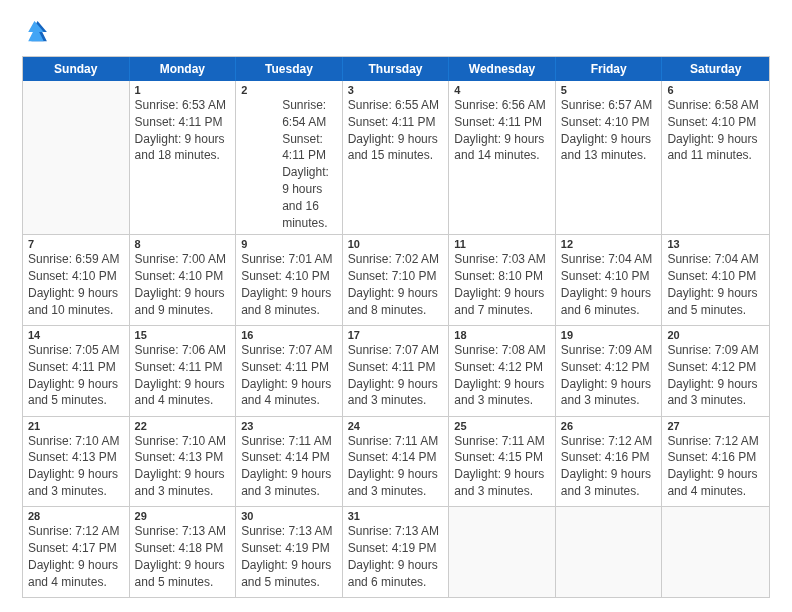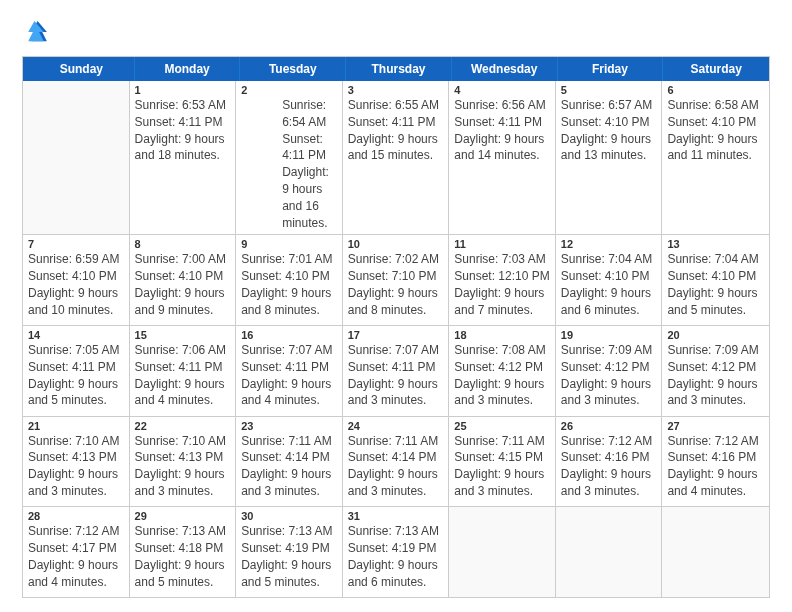"Sunday" .cal-header-row { padding-left: 6px -> none }
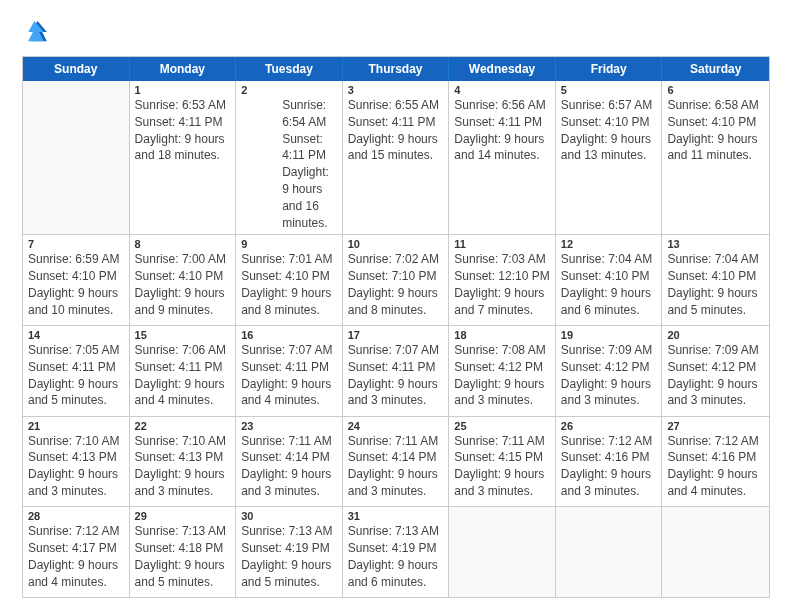"Sunrise: 7:03 AM" div.cell-info { text: 12:10 -> 8:10 }
